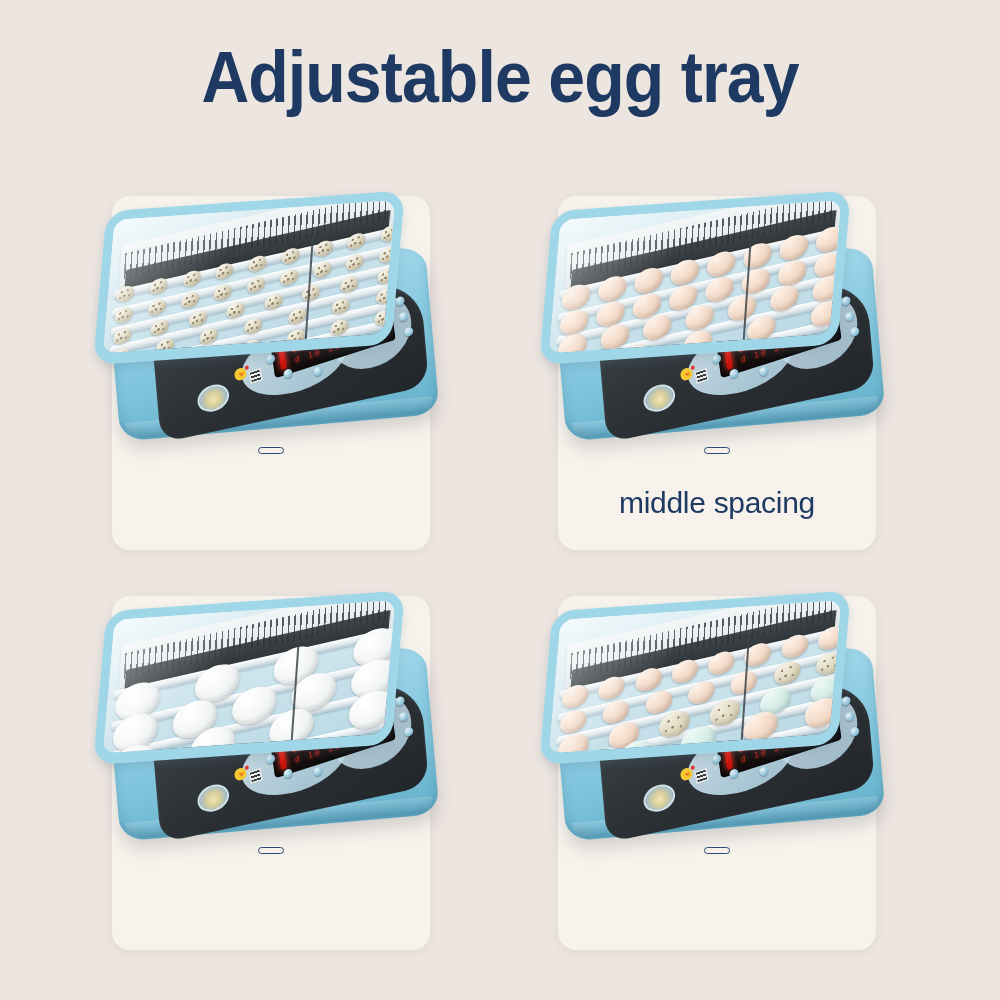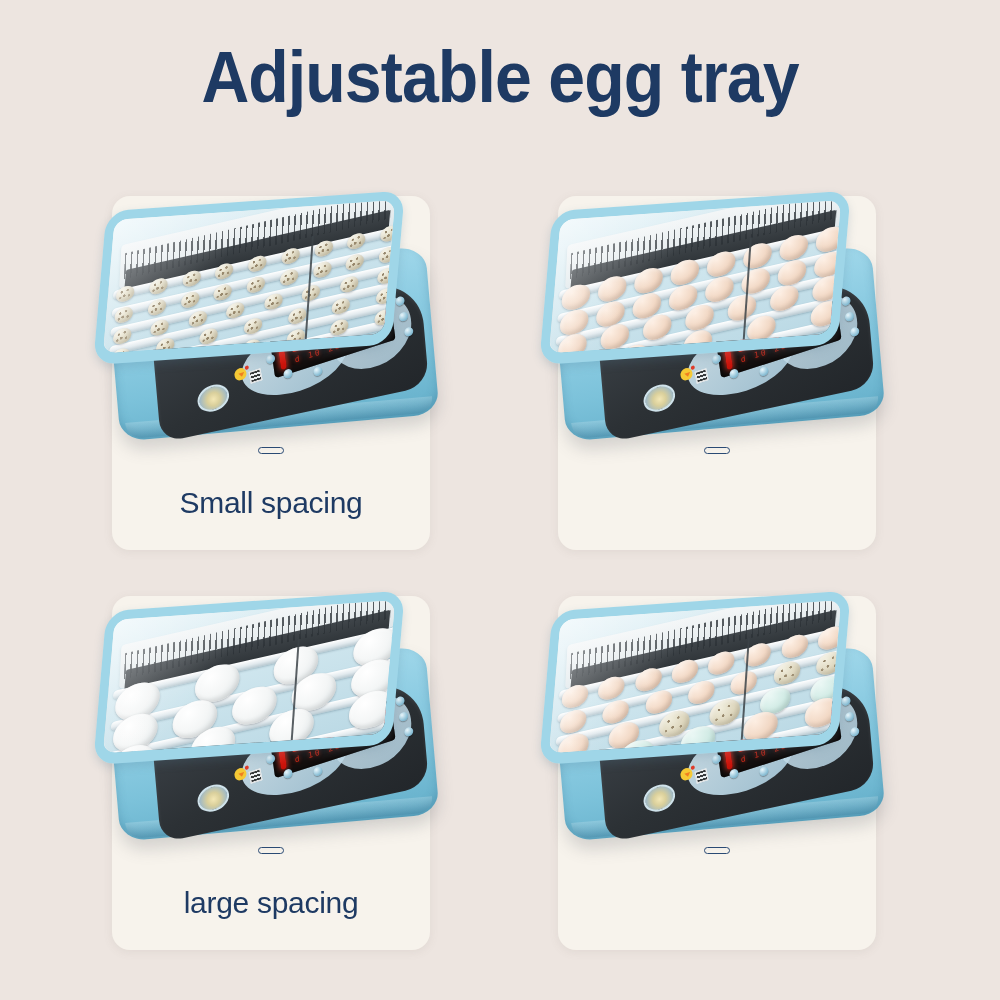"Small spacing" div.card-label { html: <div>Small spacing</div> -> none }
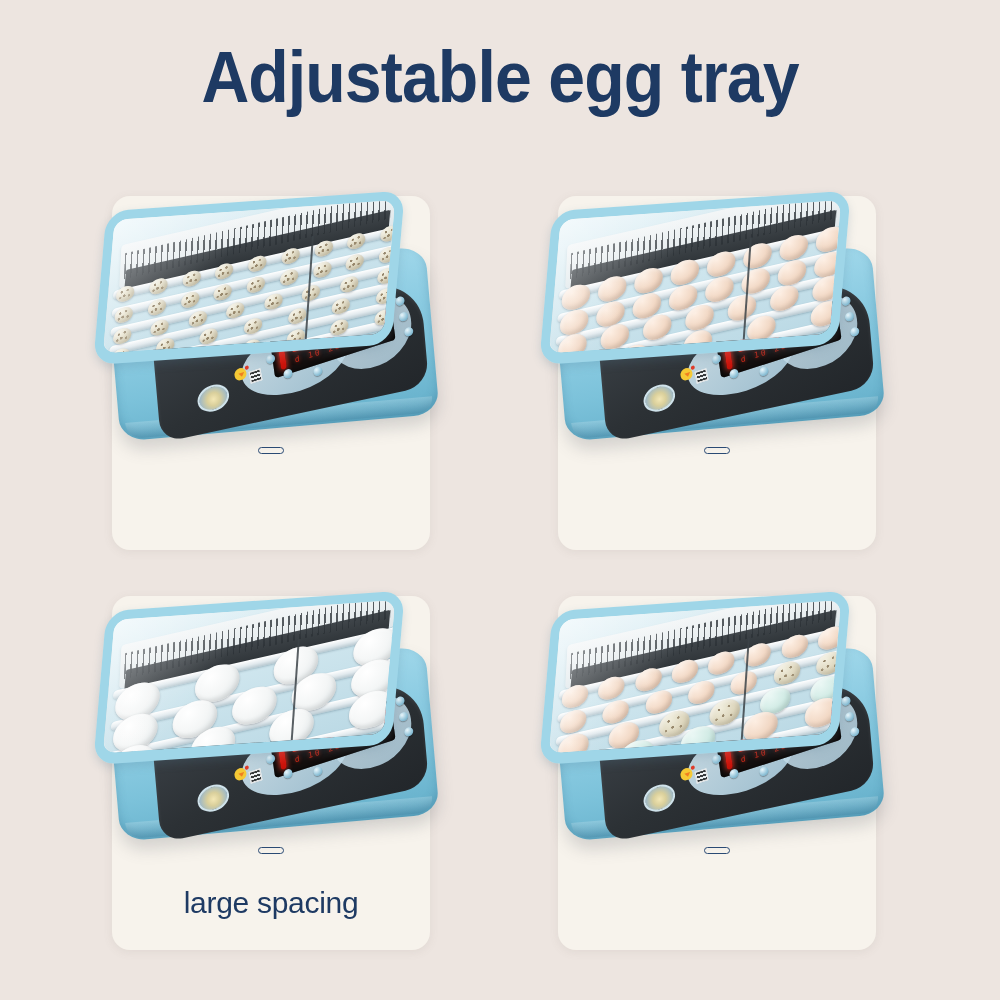"middle spacing" div.card-label { html: none -> <div>middle spacing</div> }
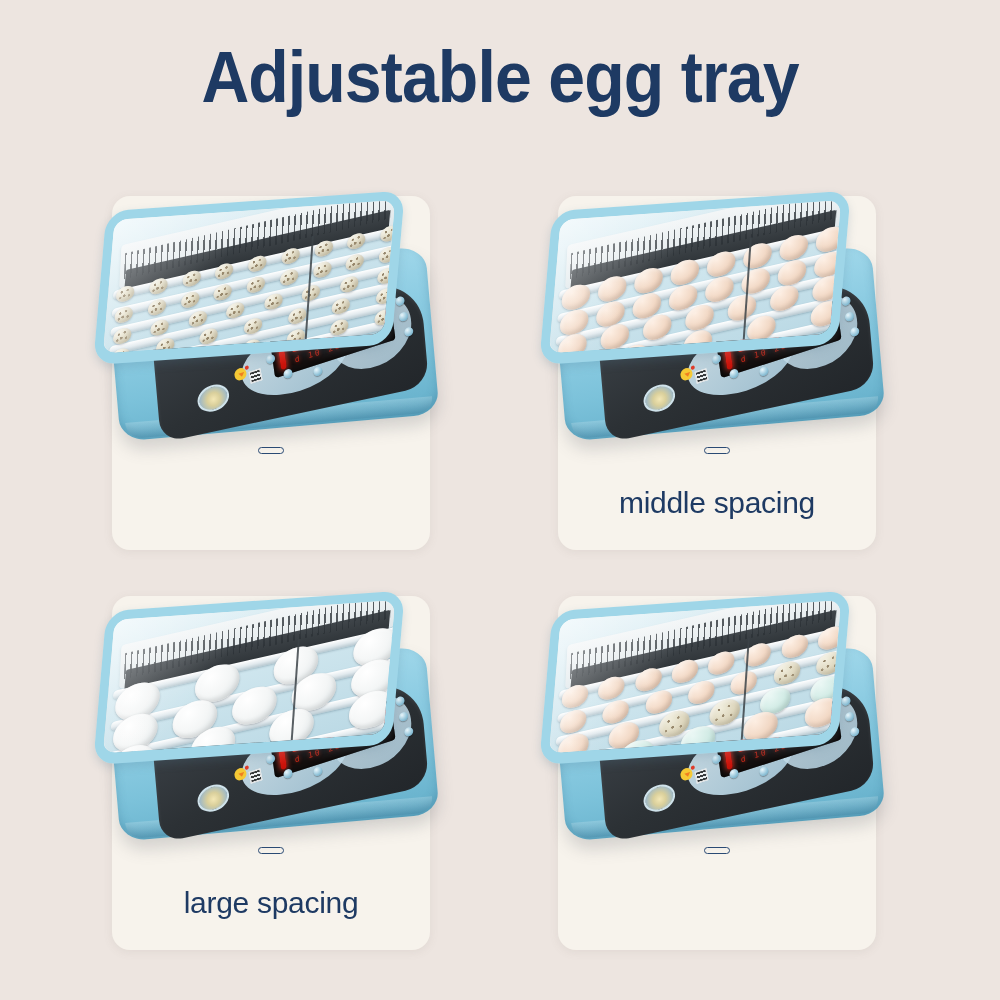"large spacing" div.card-label { html: <div>large spacing</div> -> none }
